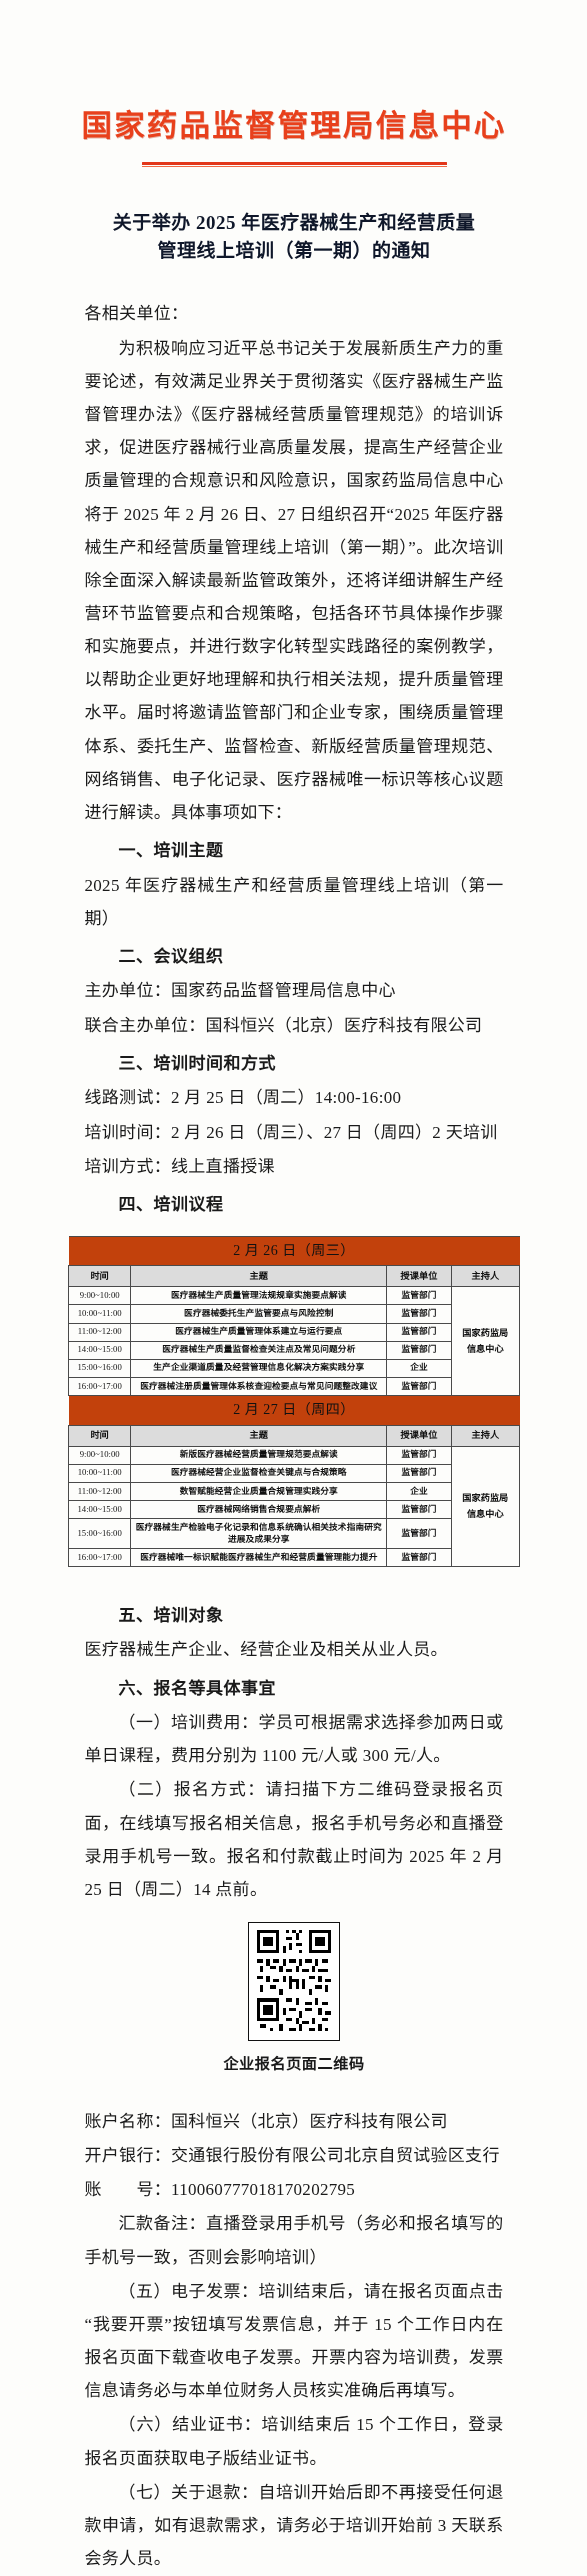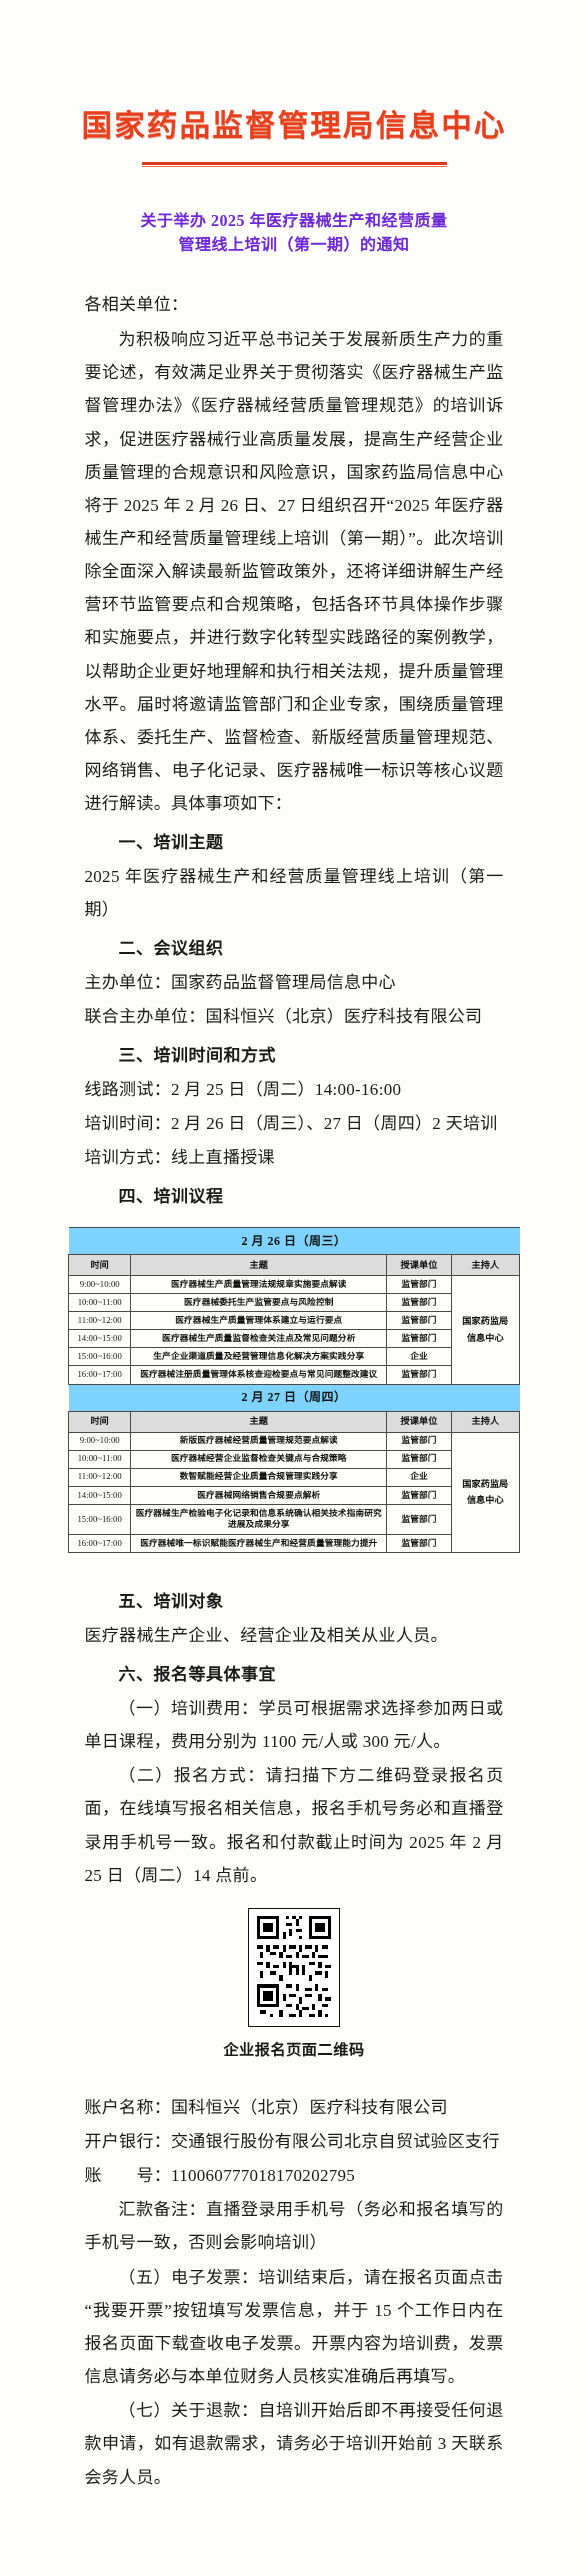"关于举办 2025 年医疗器械生产和经营质量" .doc-title { color: #6d28d9 -> #0f172a; font-size: 16px -> 19px }
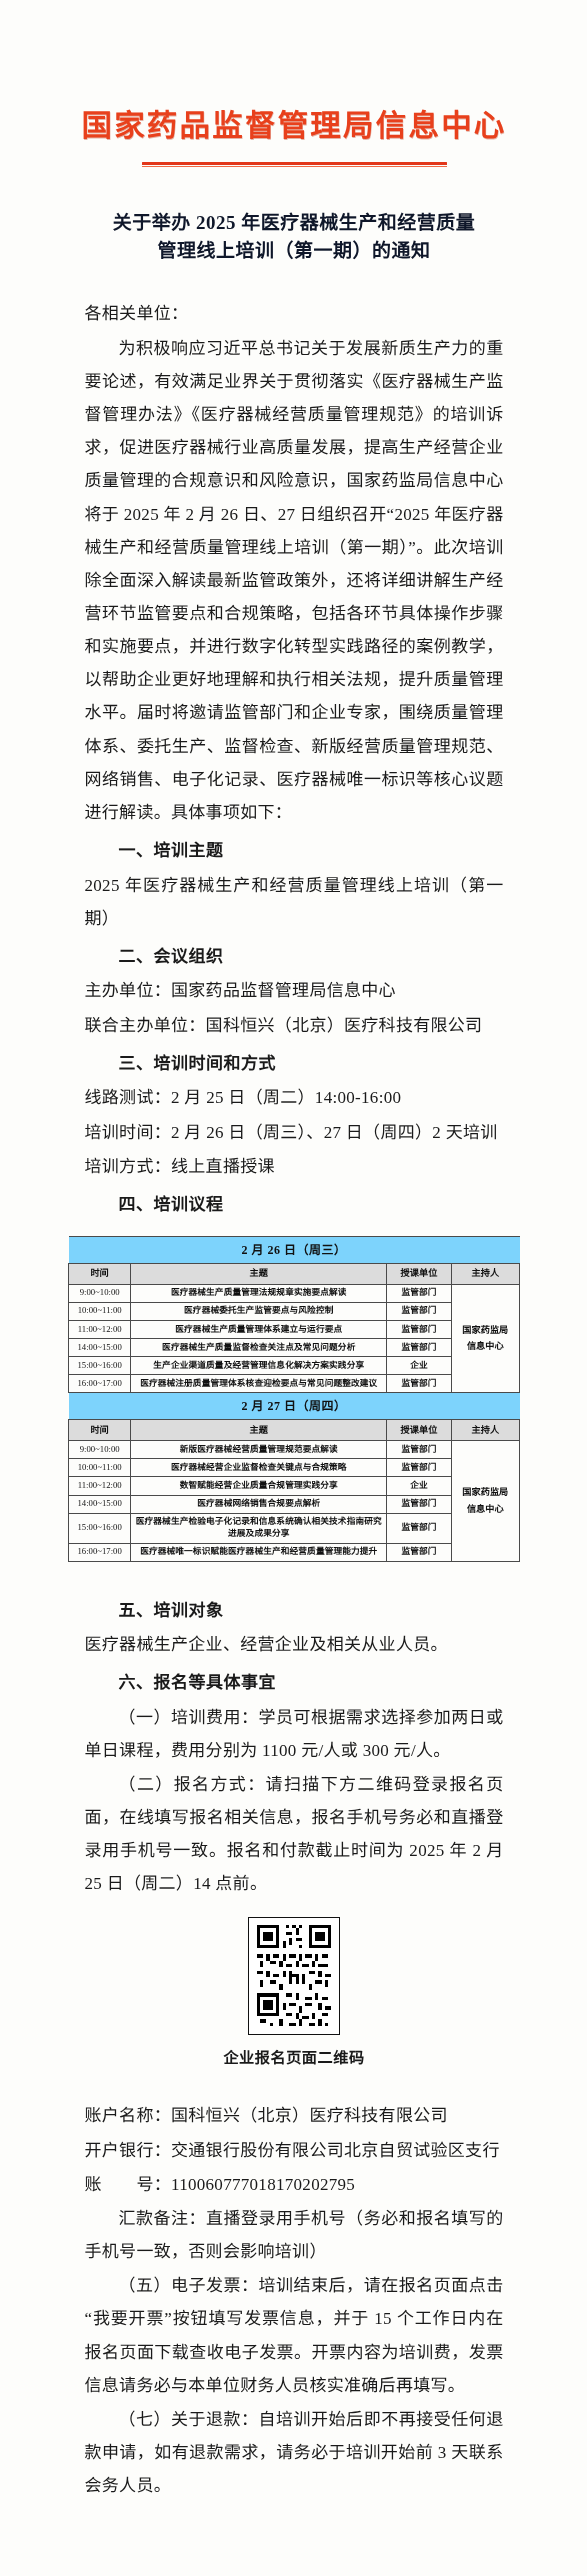"2 月 26 日（周三）" .agenda .daybar { background: #7dd3fc -> #c2410c; font-size: 12px -> 14px; font-weight: bold -> normal }
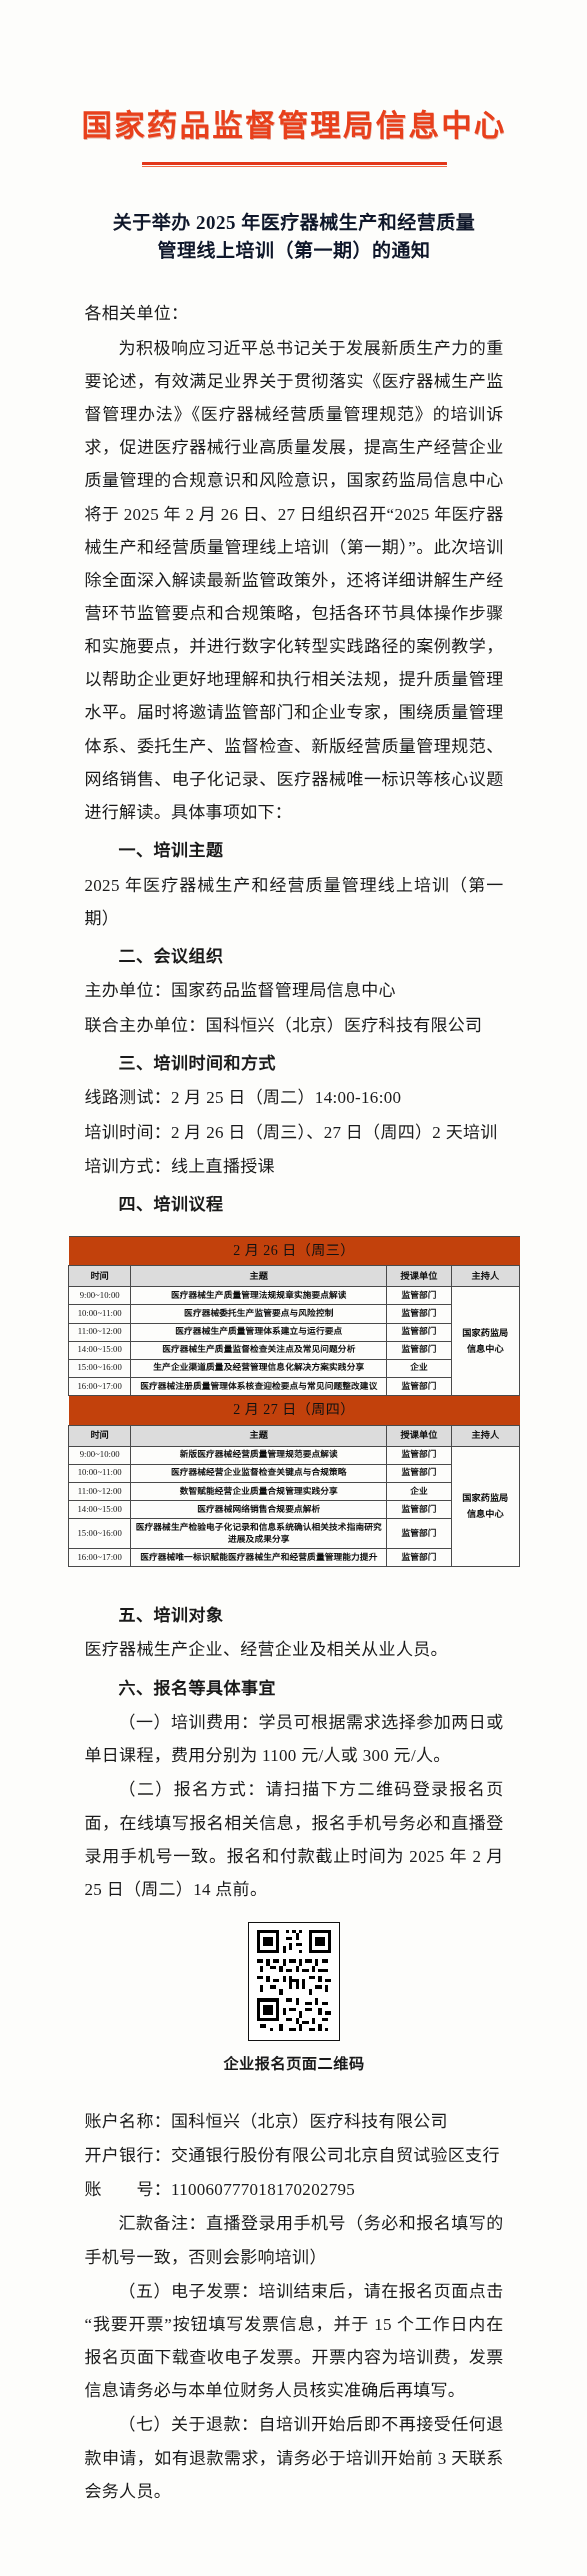"（六）结业证书：培训结束后 15 个工作日，登录报名页面获取电子版结业证书。" div.sub-item { html: none -> <div>（六）结业证书：培训结束后 15 个工作日，登录报名页面获取电子版结业证书。</div> }
